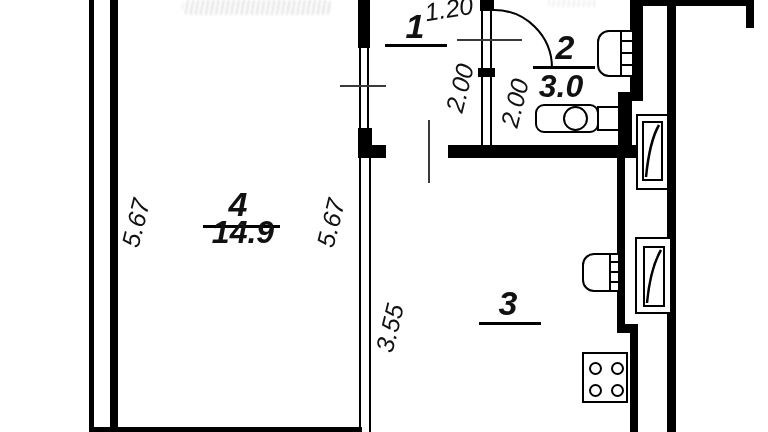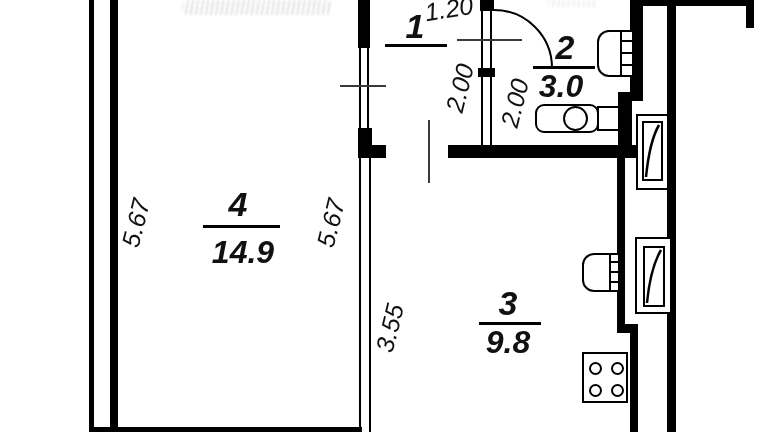"14.9" span.lbl { top: 252px -> 232px }
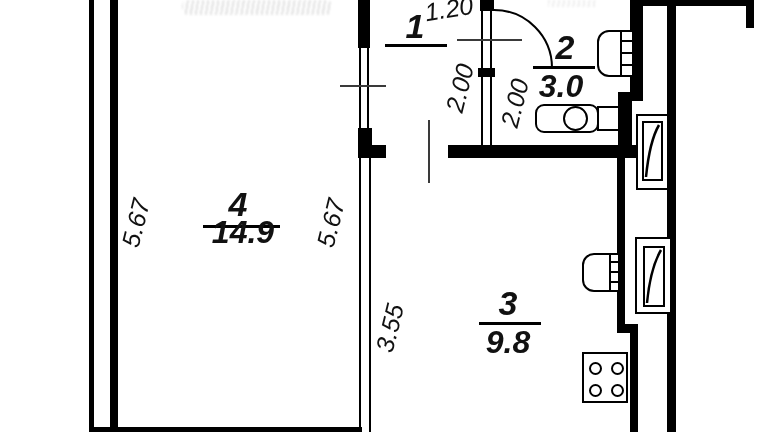"9.8" span.lbl { html: <span>9.8</span> -> none }
